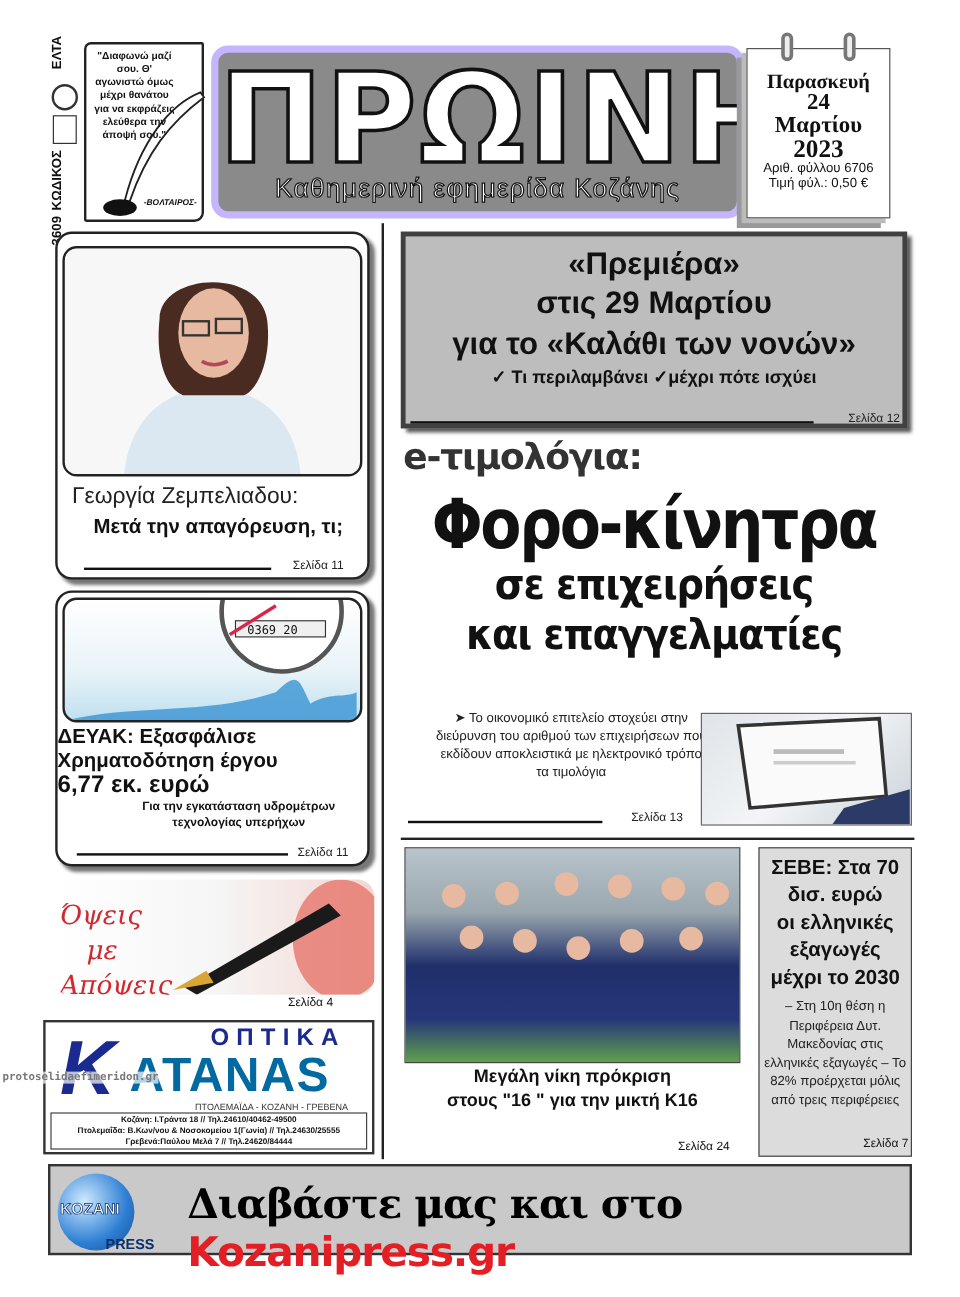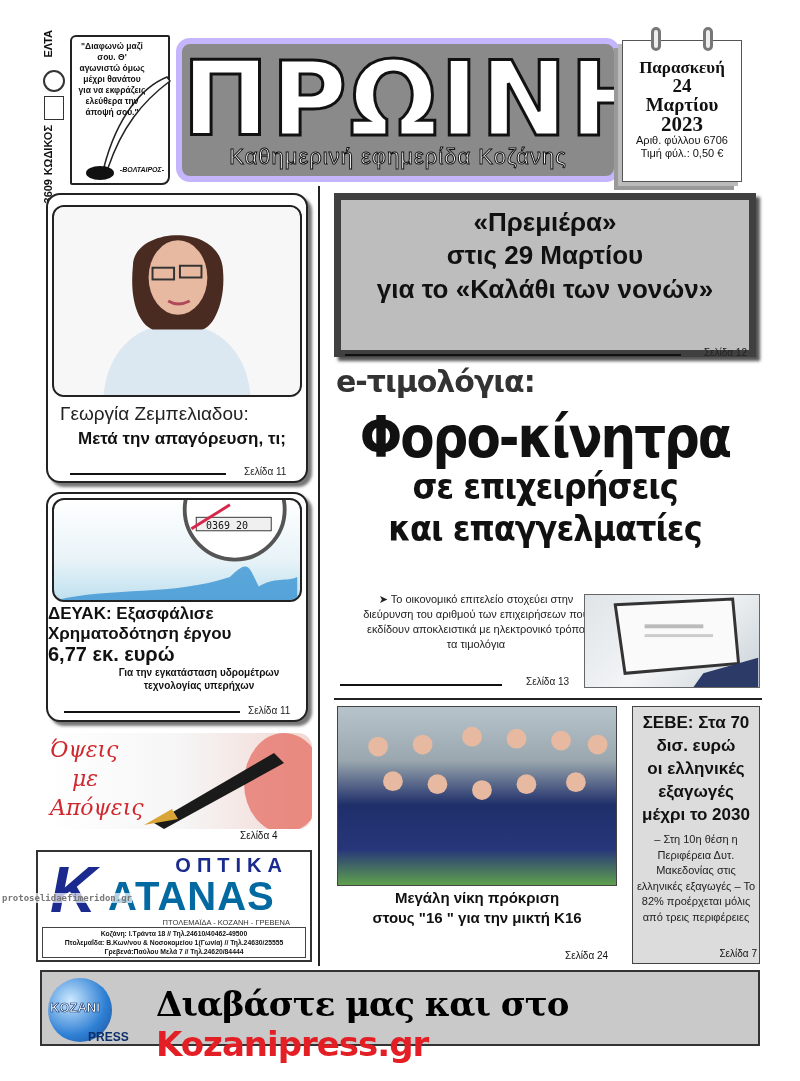"«Πρεμιέρα»" .box-premiera { border: 7px solid #404040 -> 4px solid #404040 }
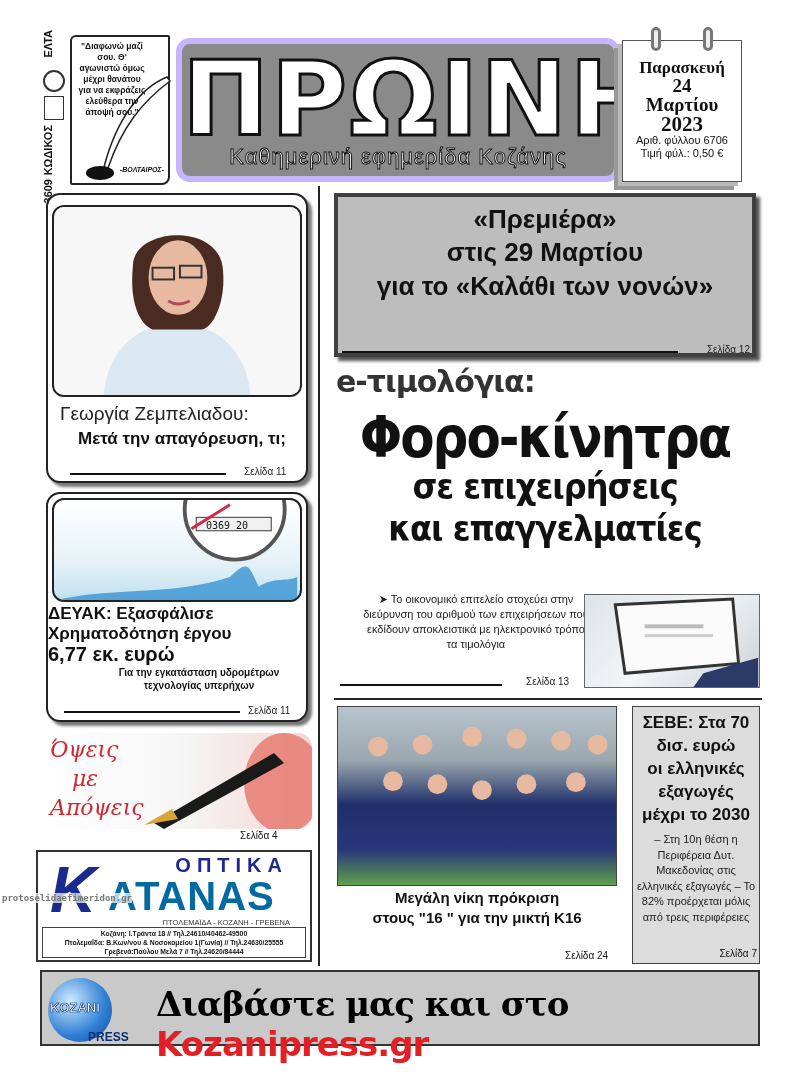"✓ Τι περιλαμβάνει ✓μέχρι πότε" div.prem-l4 { html: none -> <div>✓ Τι περιλαμβάνει ✓μέχρι πότε ισχύει</div> }
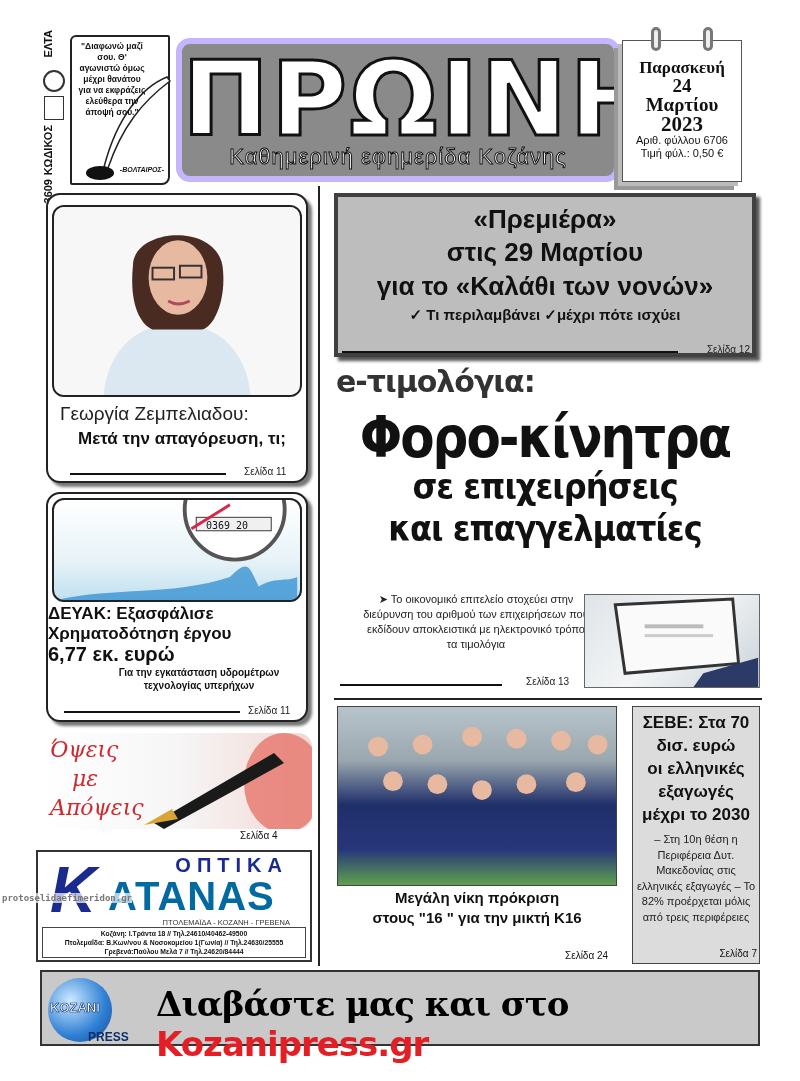"Όψεις" .ofeis-text { top: 2px -> 16px }
